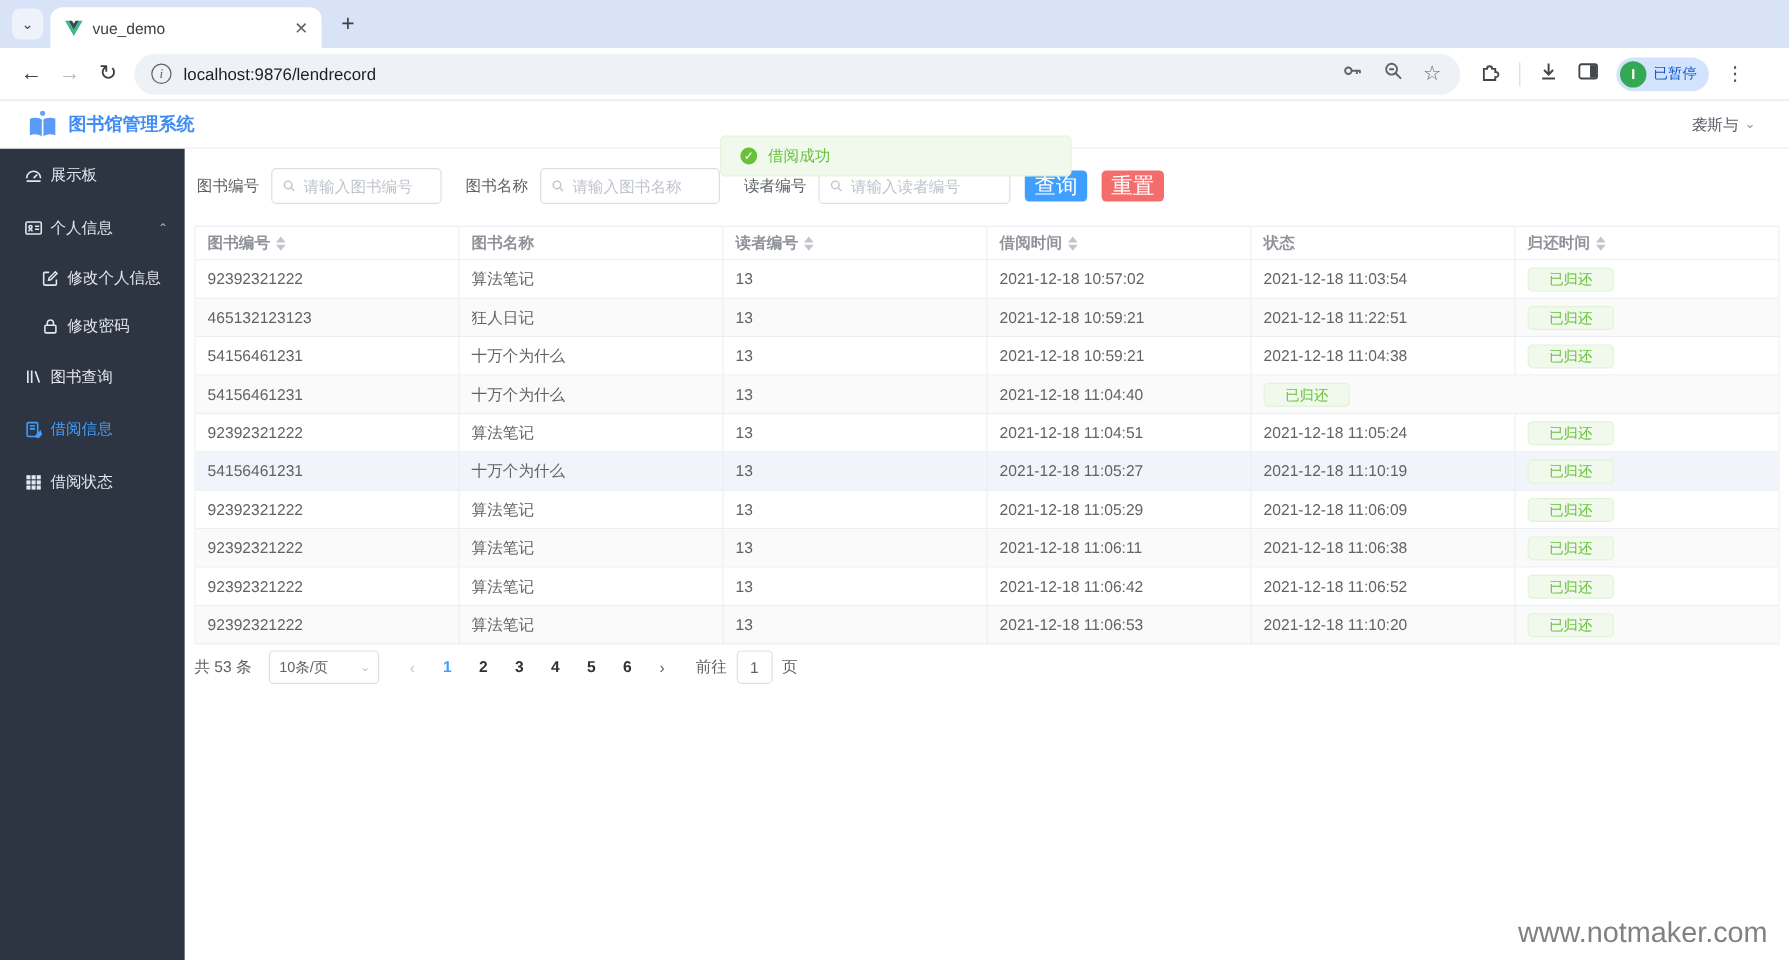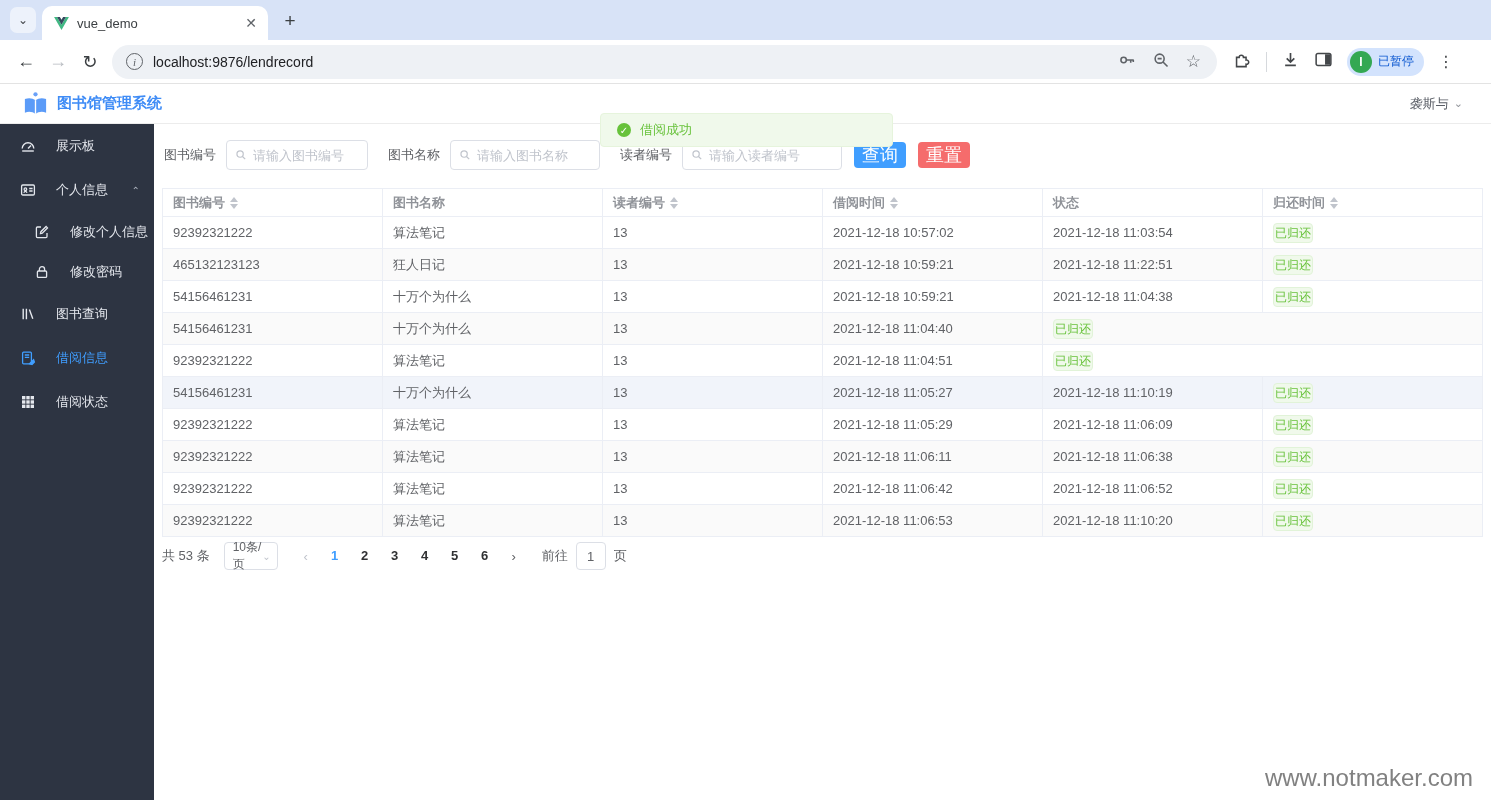"展示板" .side-item { gap: 20px -> 6px }
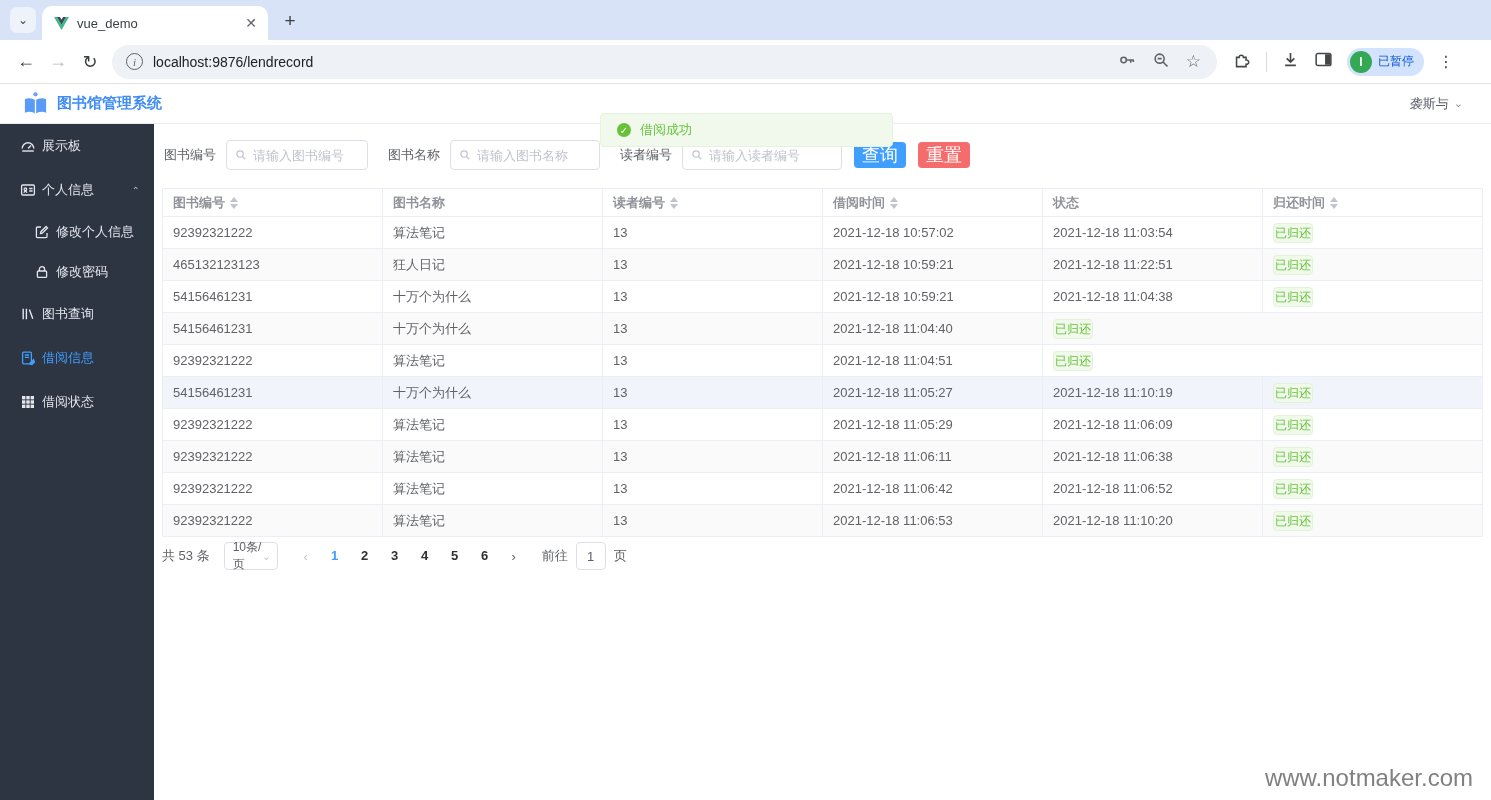"已归还" .badge { padding: 1px 1px -> 1px 17px }
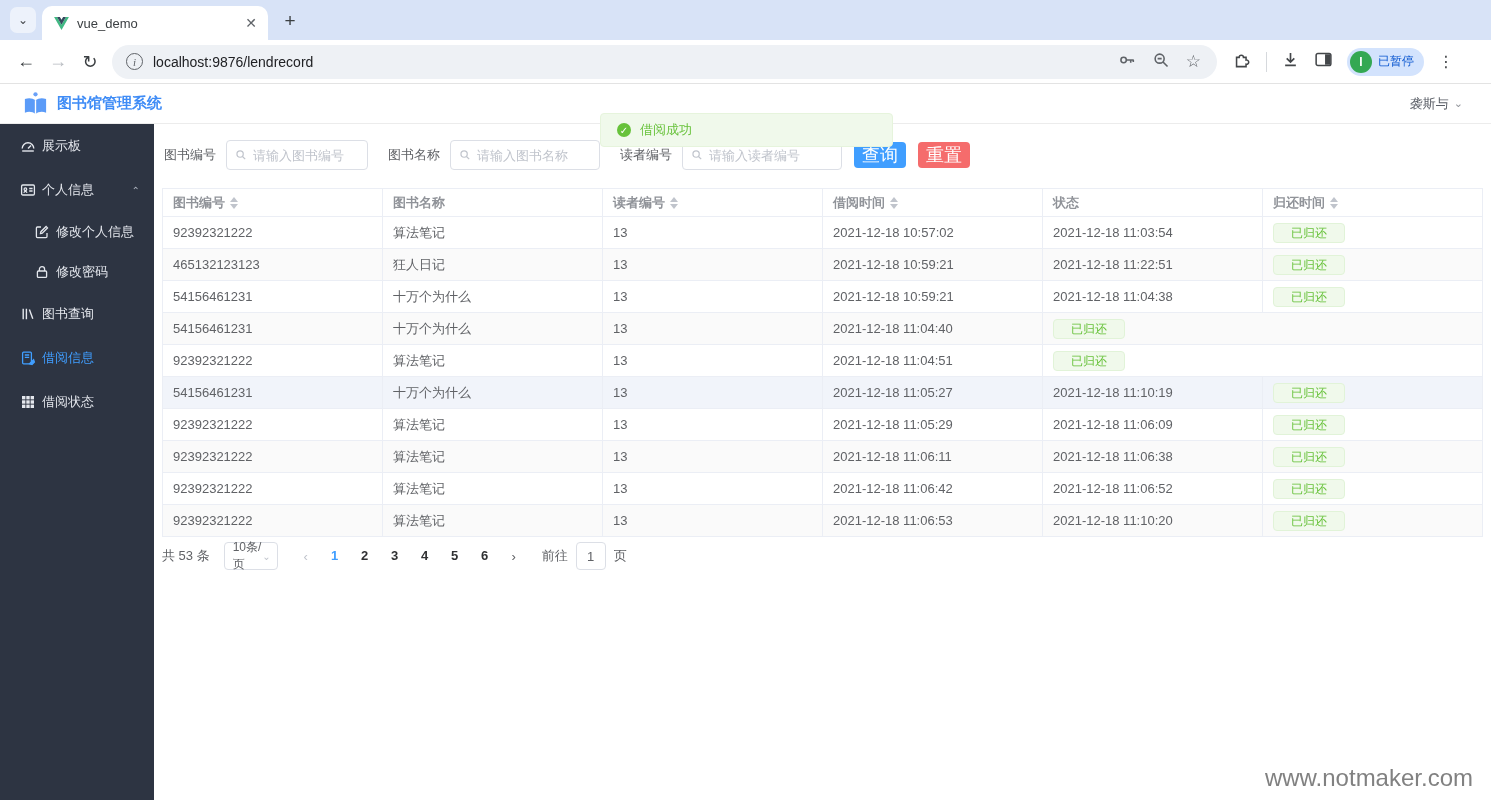"2021-12-18 11:05:24" div.tcell { html: none -> <div>2021-12-18 11:05:24</div> }
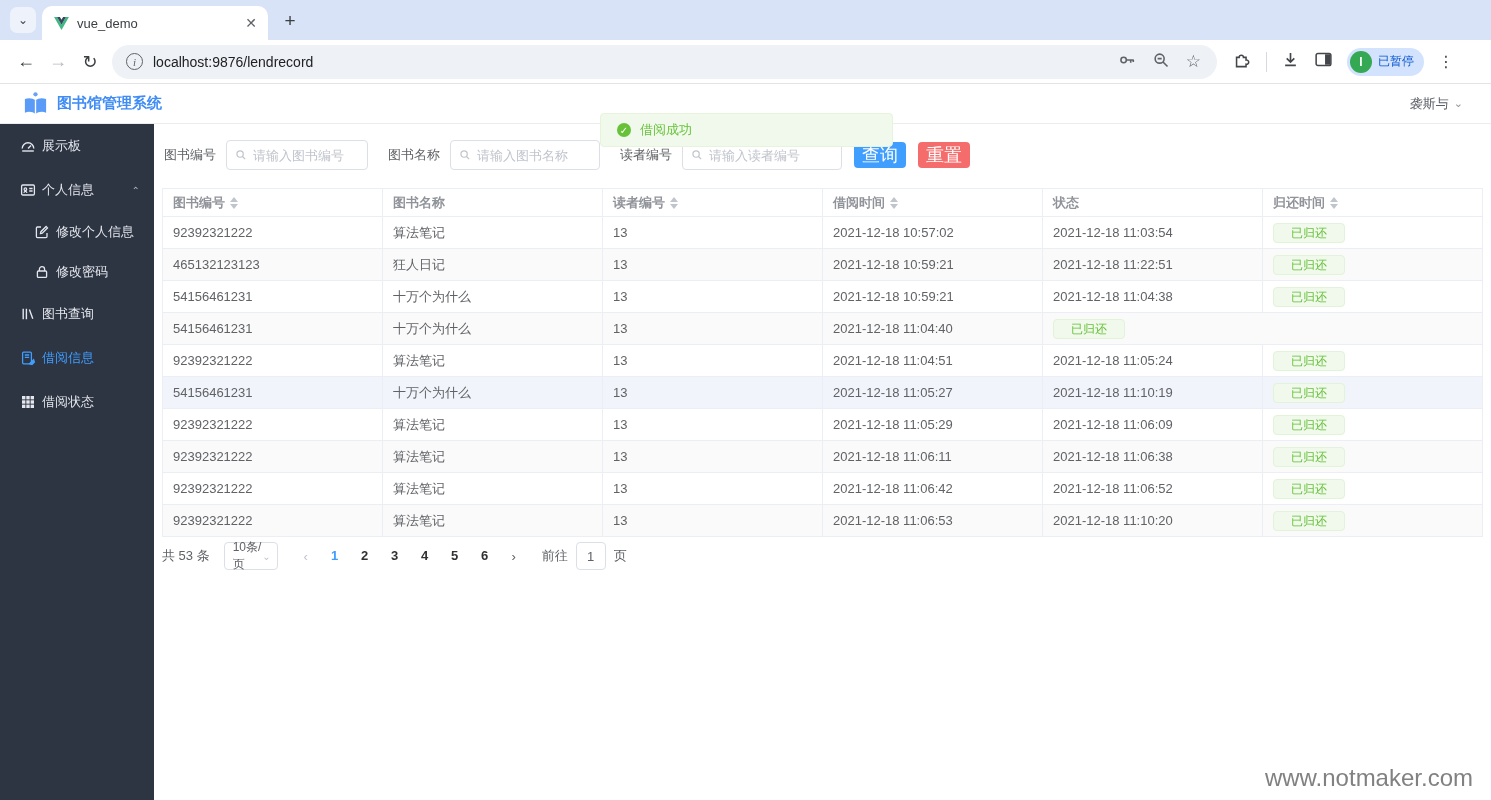"10条/页" .pg-size { width: 54px -> 92px }
